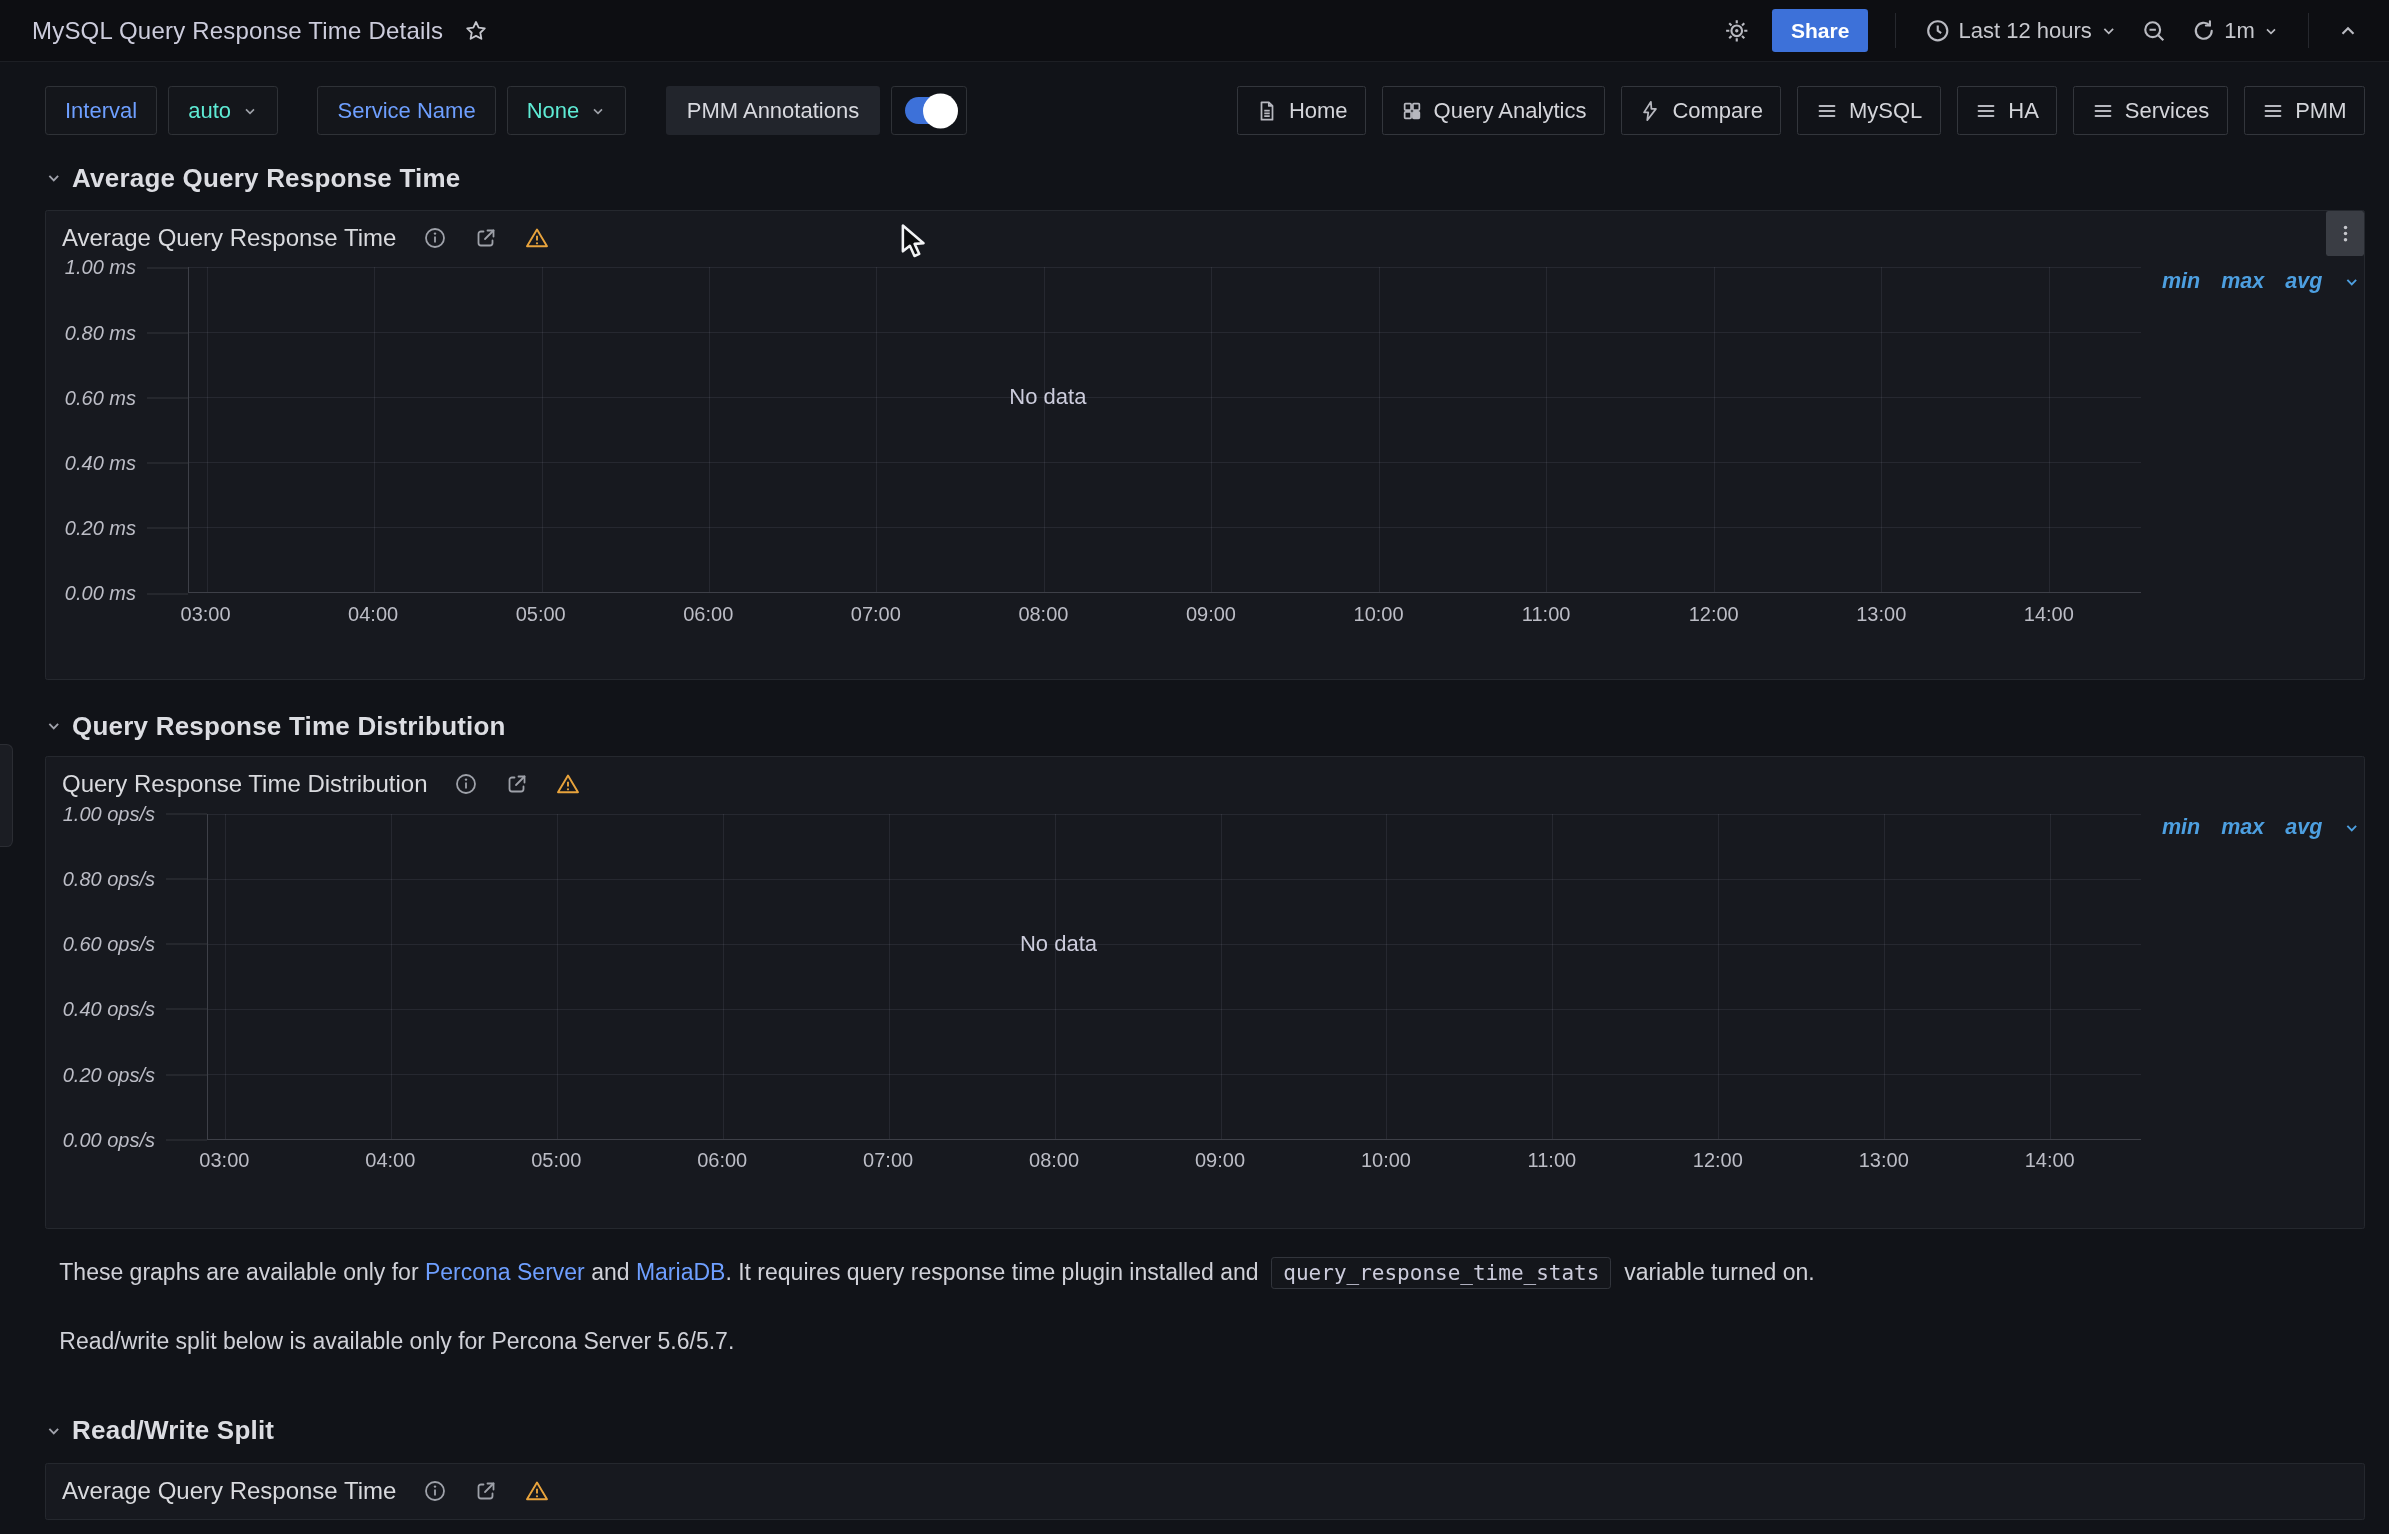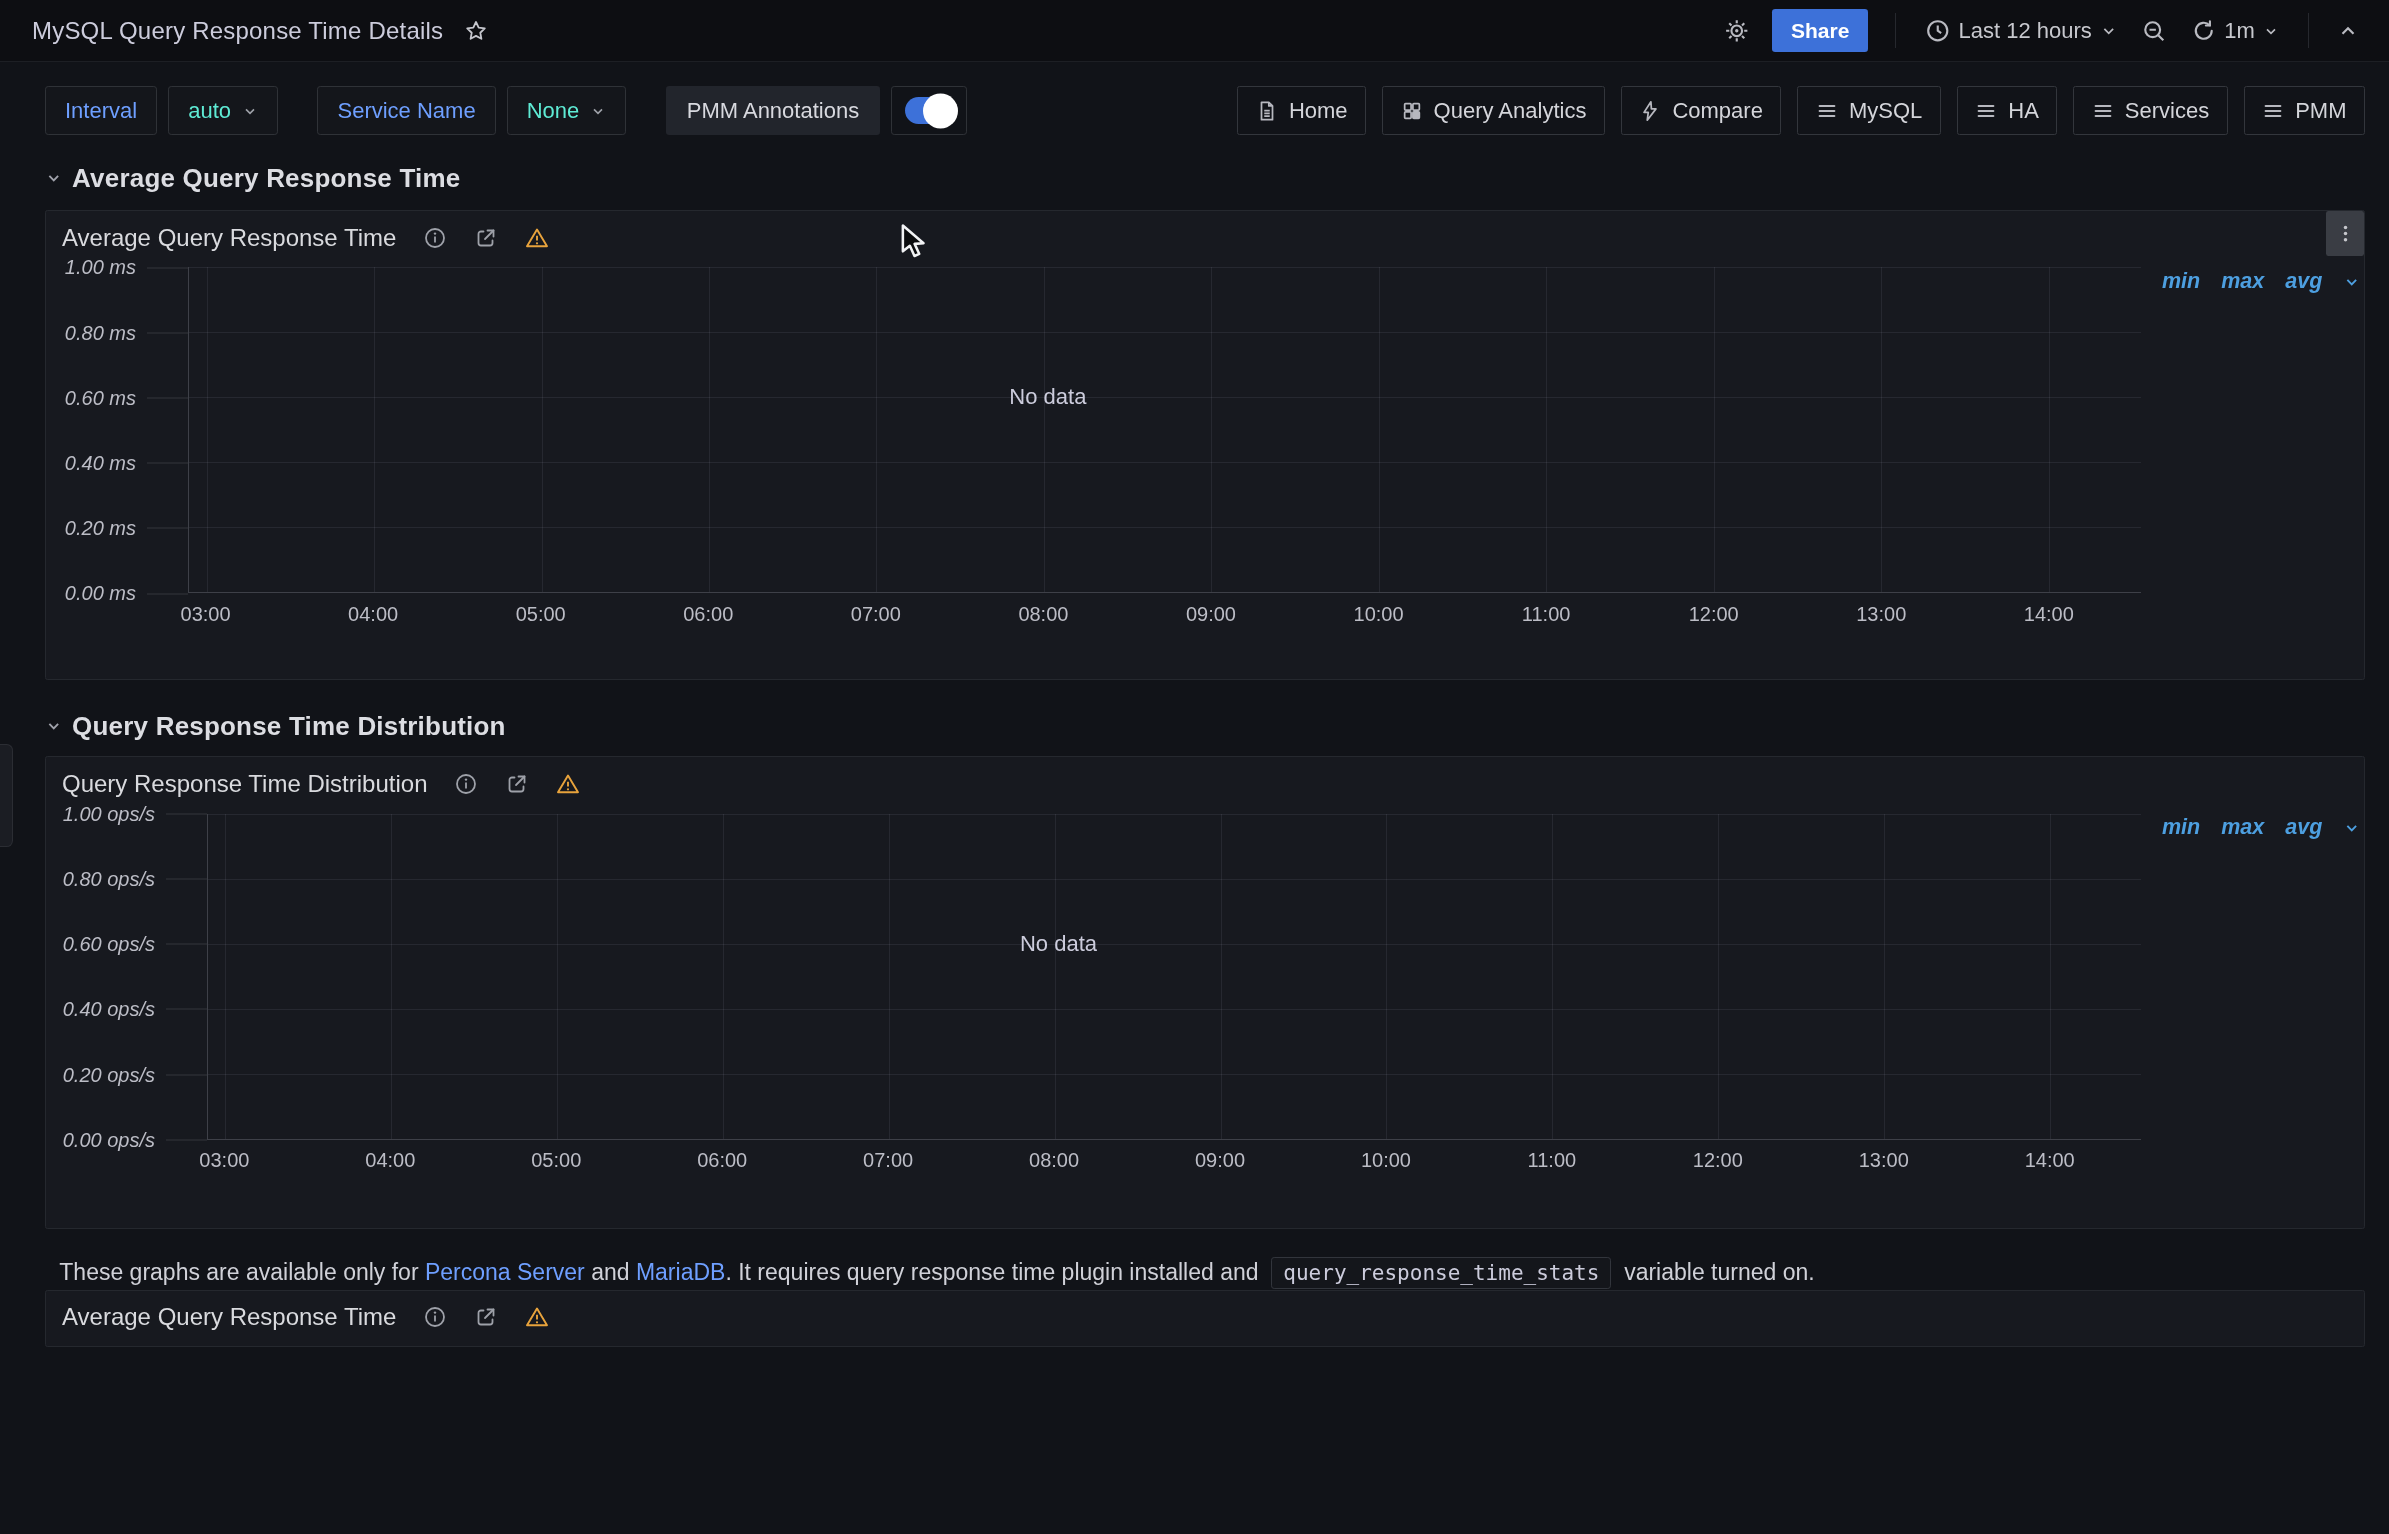"Read/write split below is available" div.line2 { html: none -> <div>Read/write split below is available only for Percona Server 5.6/5.7.</div> }
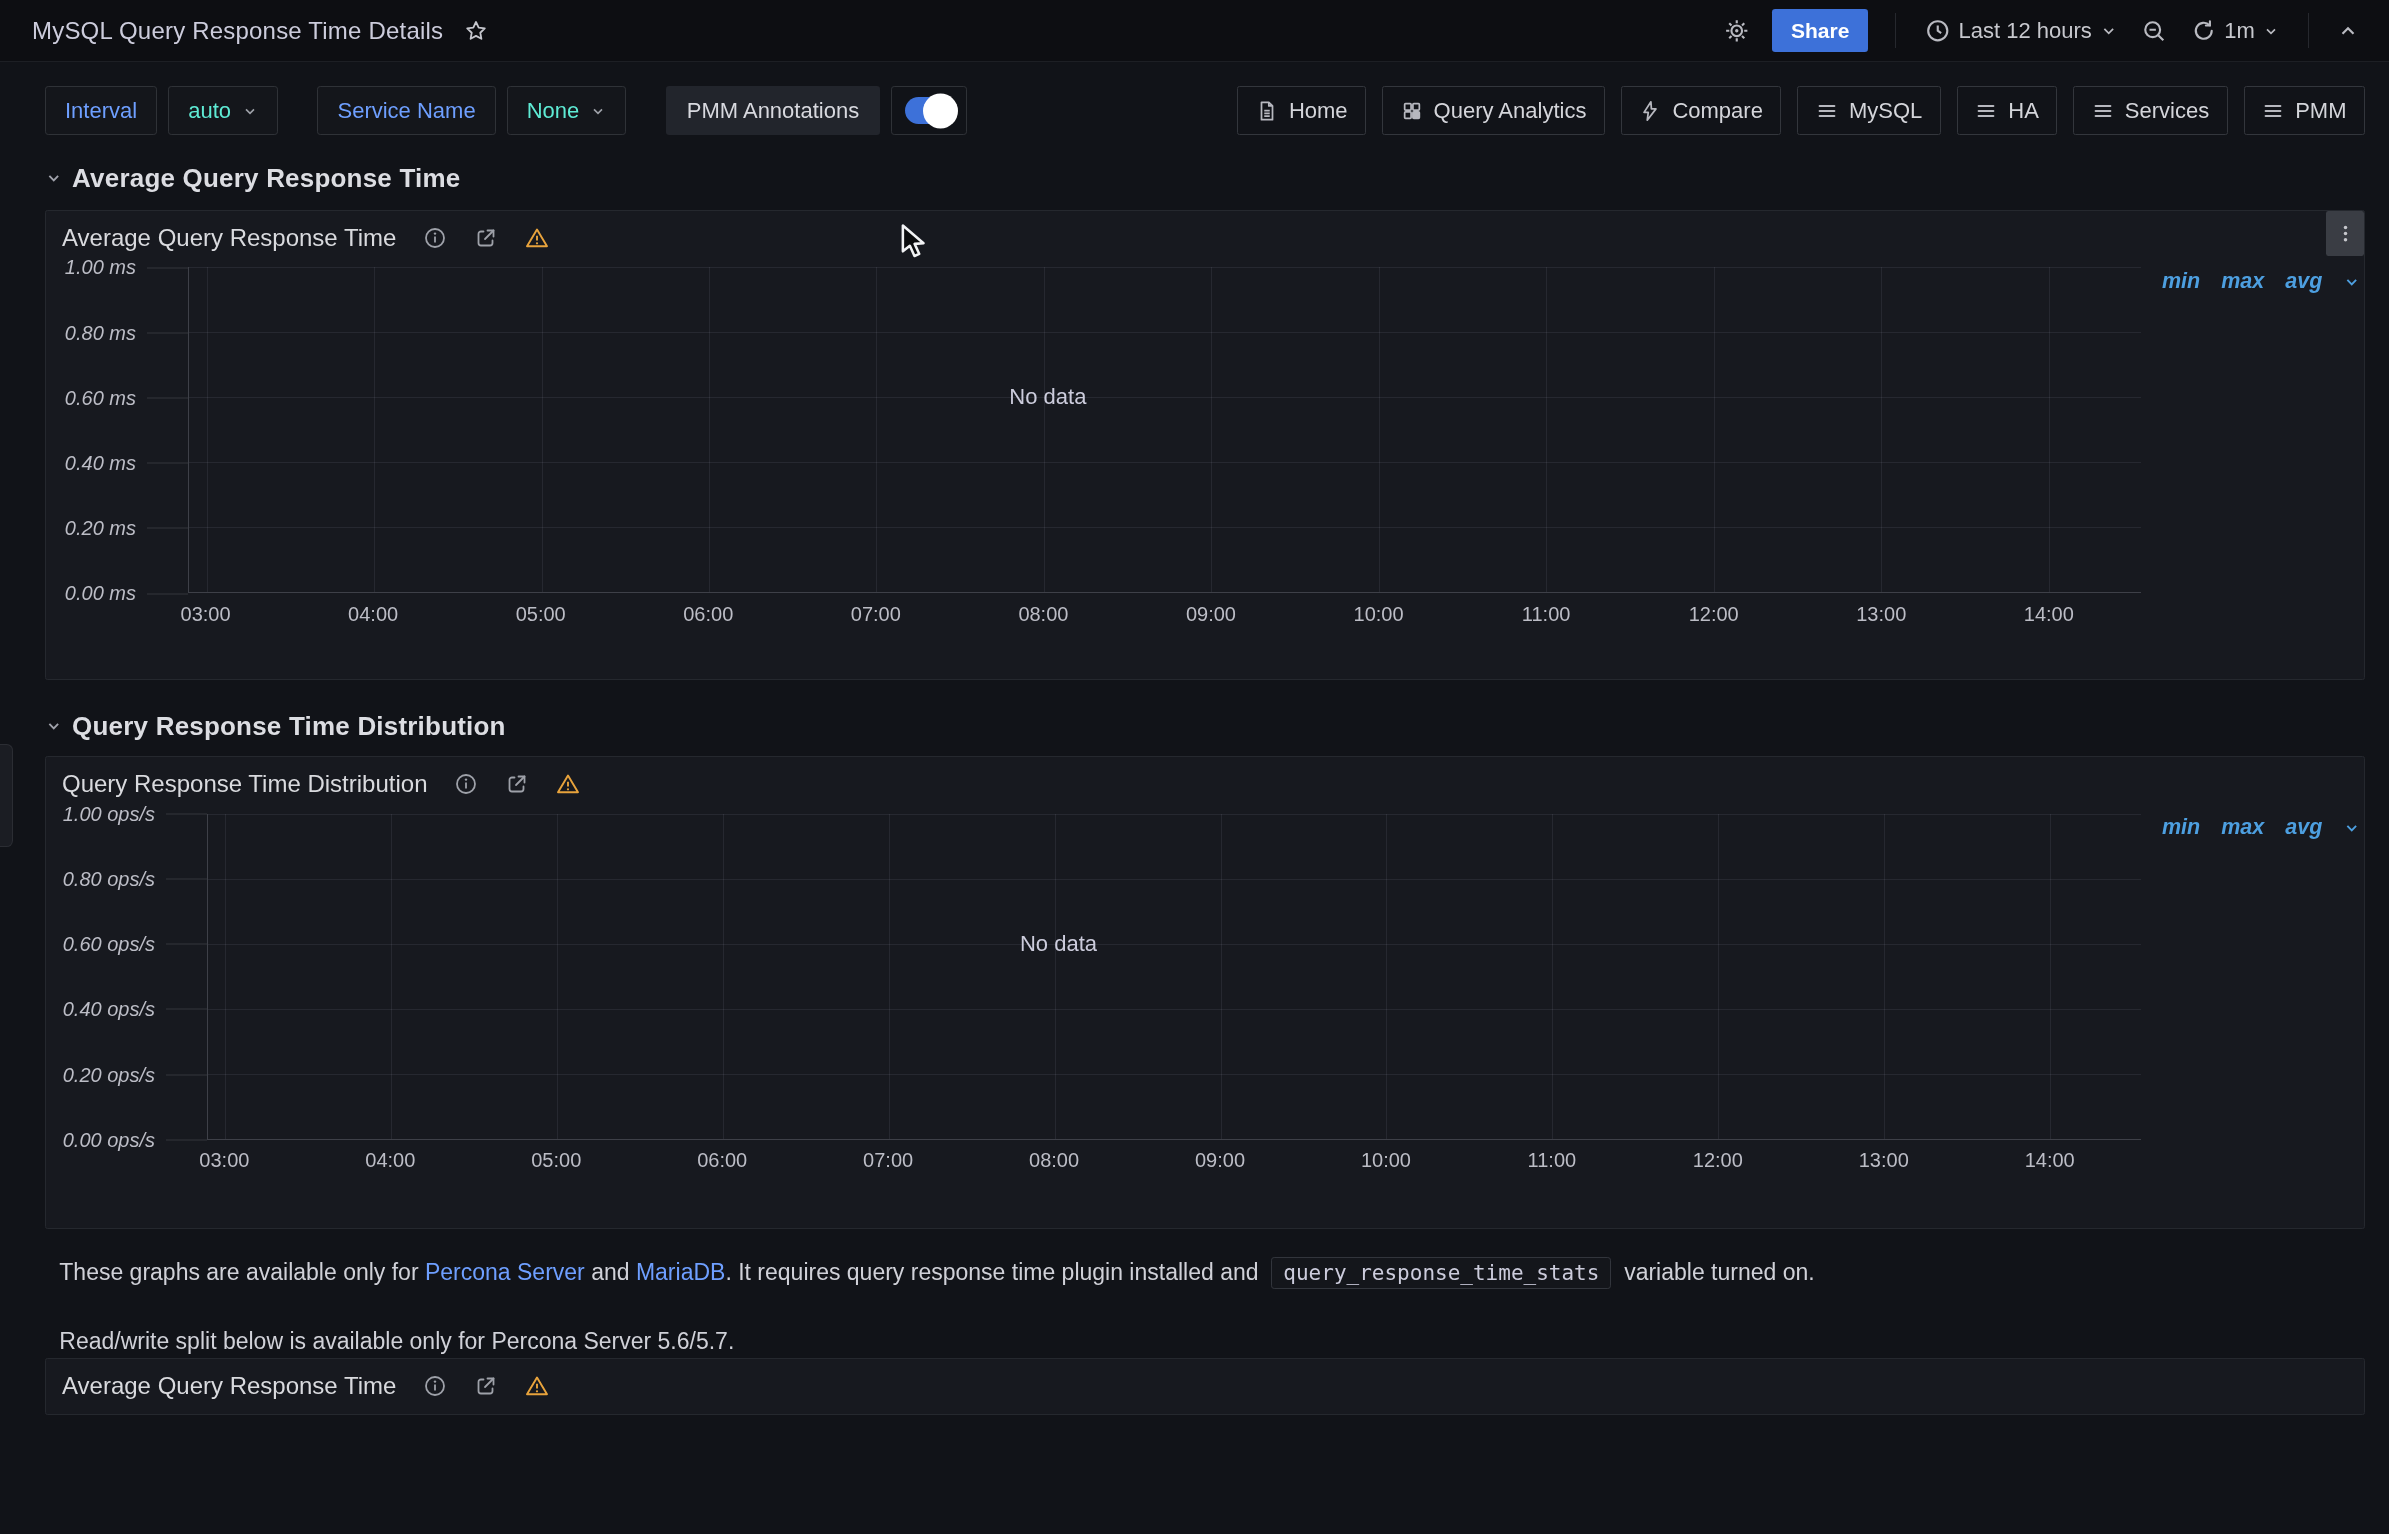"Read/Write Split" div.section-header { html: none -> <div> <span> <svg> <path></path> </svg> </span> <span>Read/Write Split</span> </div> }
